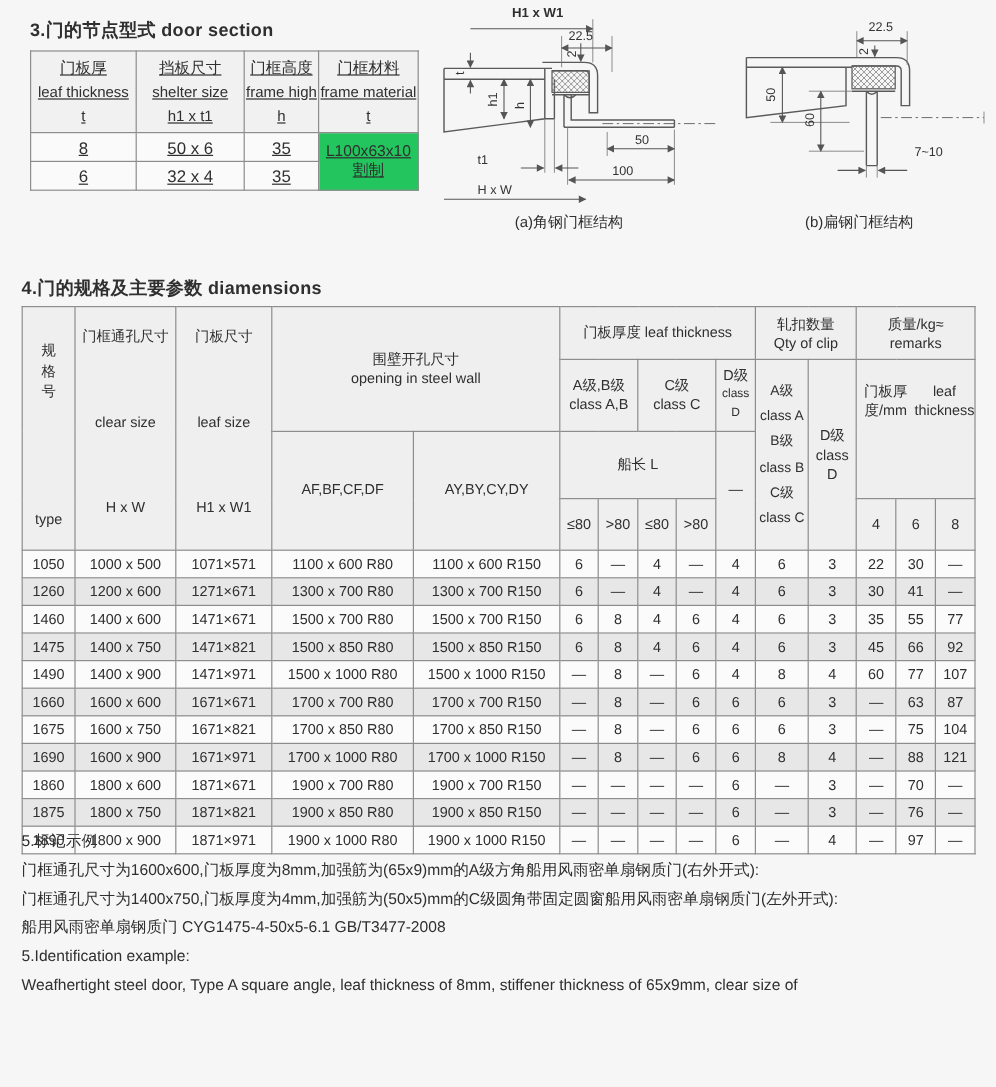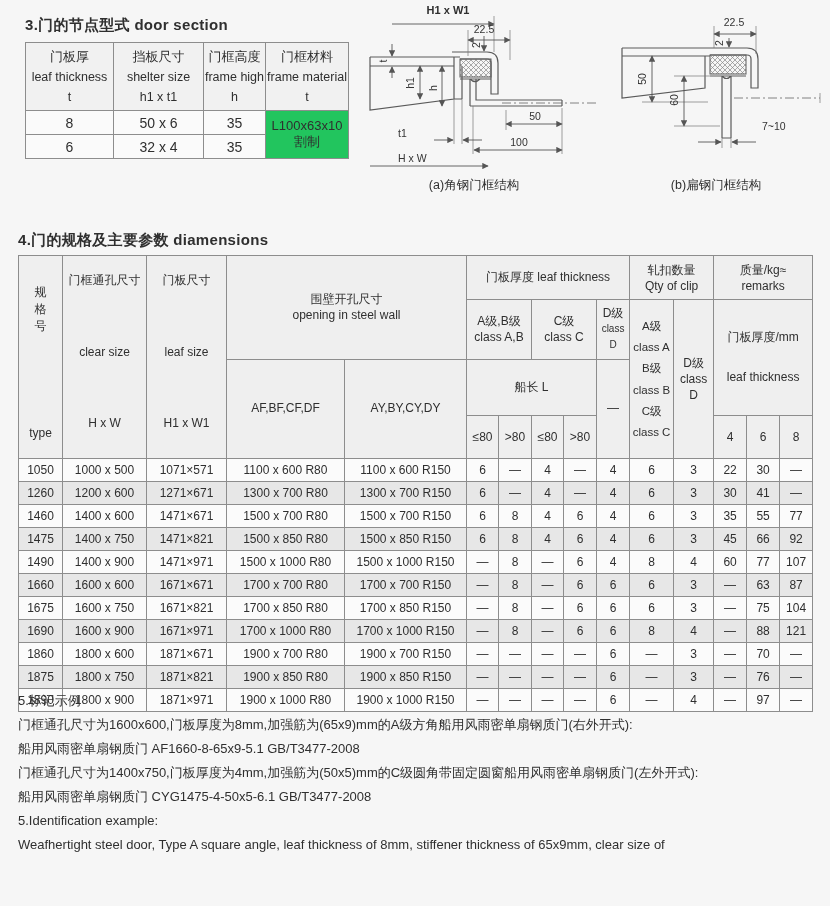"门板厚" table.t3 { text-decoration: none -> underline }
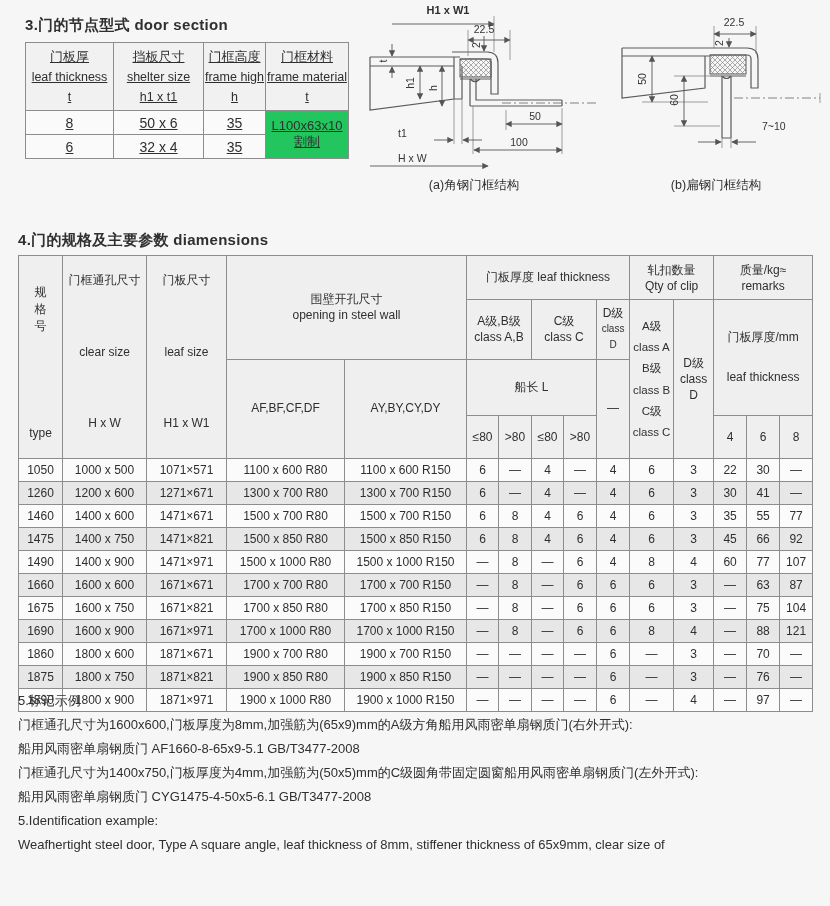"门板厚度/mm" .t4 .wh { flex-direction: column -> row }
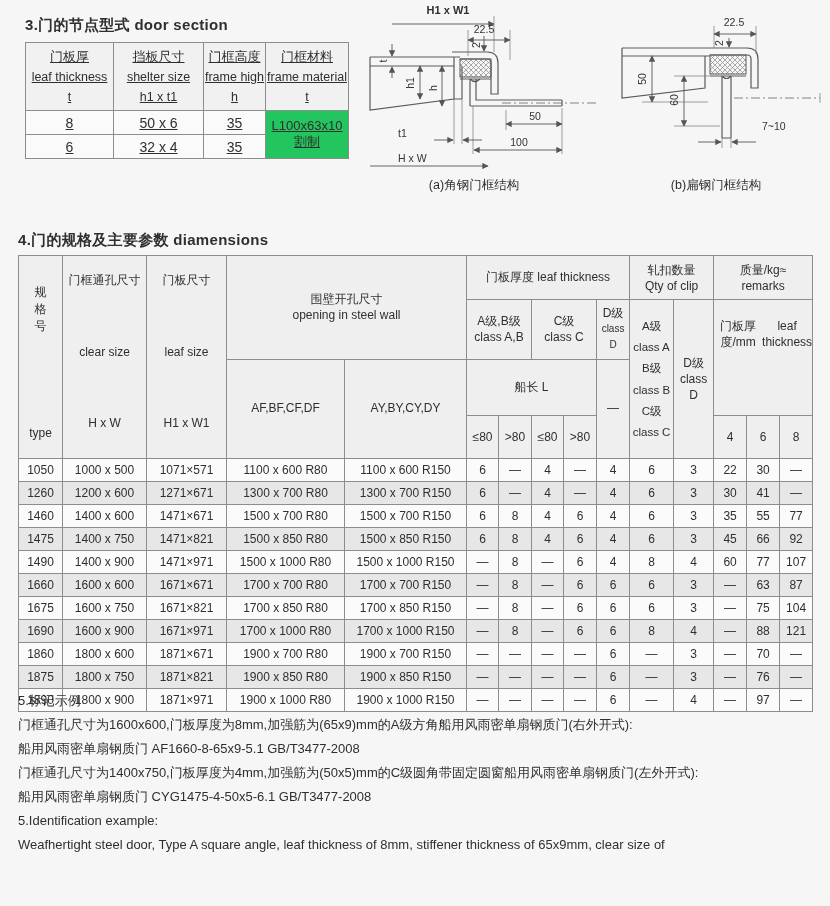"船用风雨密单扇钢质门 AF1660-8-65x9-5.1" div.ln { html: <div>船用风雨密单扇钢质门 AF1660-8-65x9-5.1 GB/T3477-2008</div> -> none }
